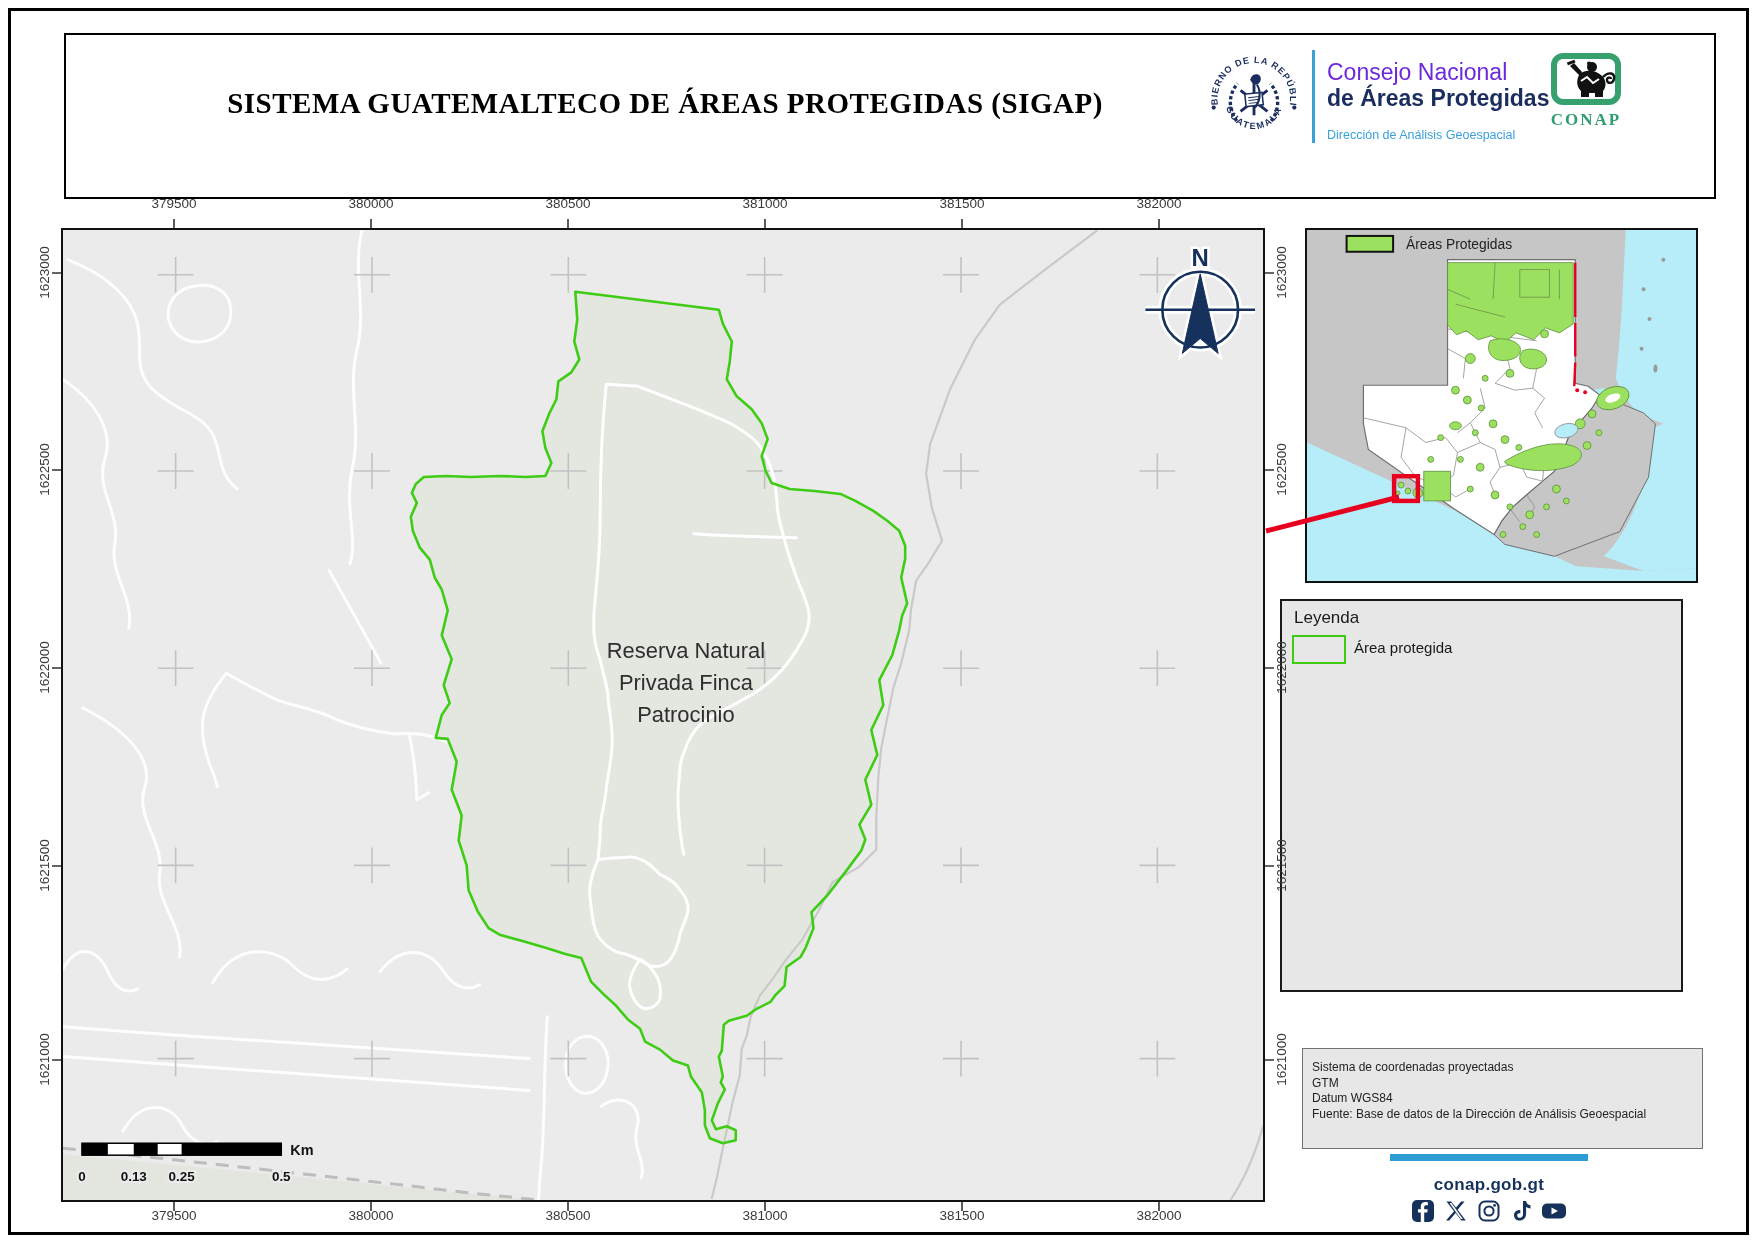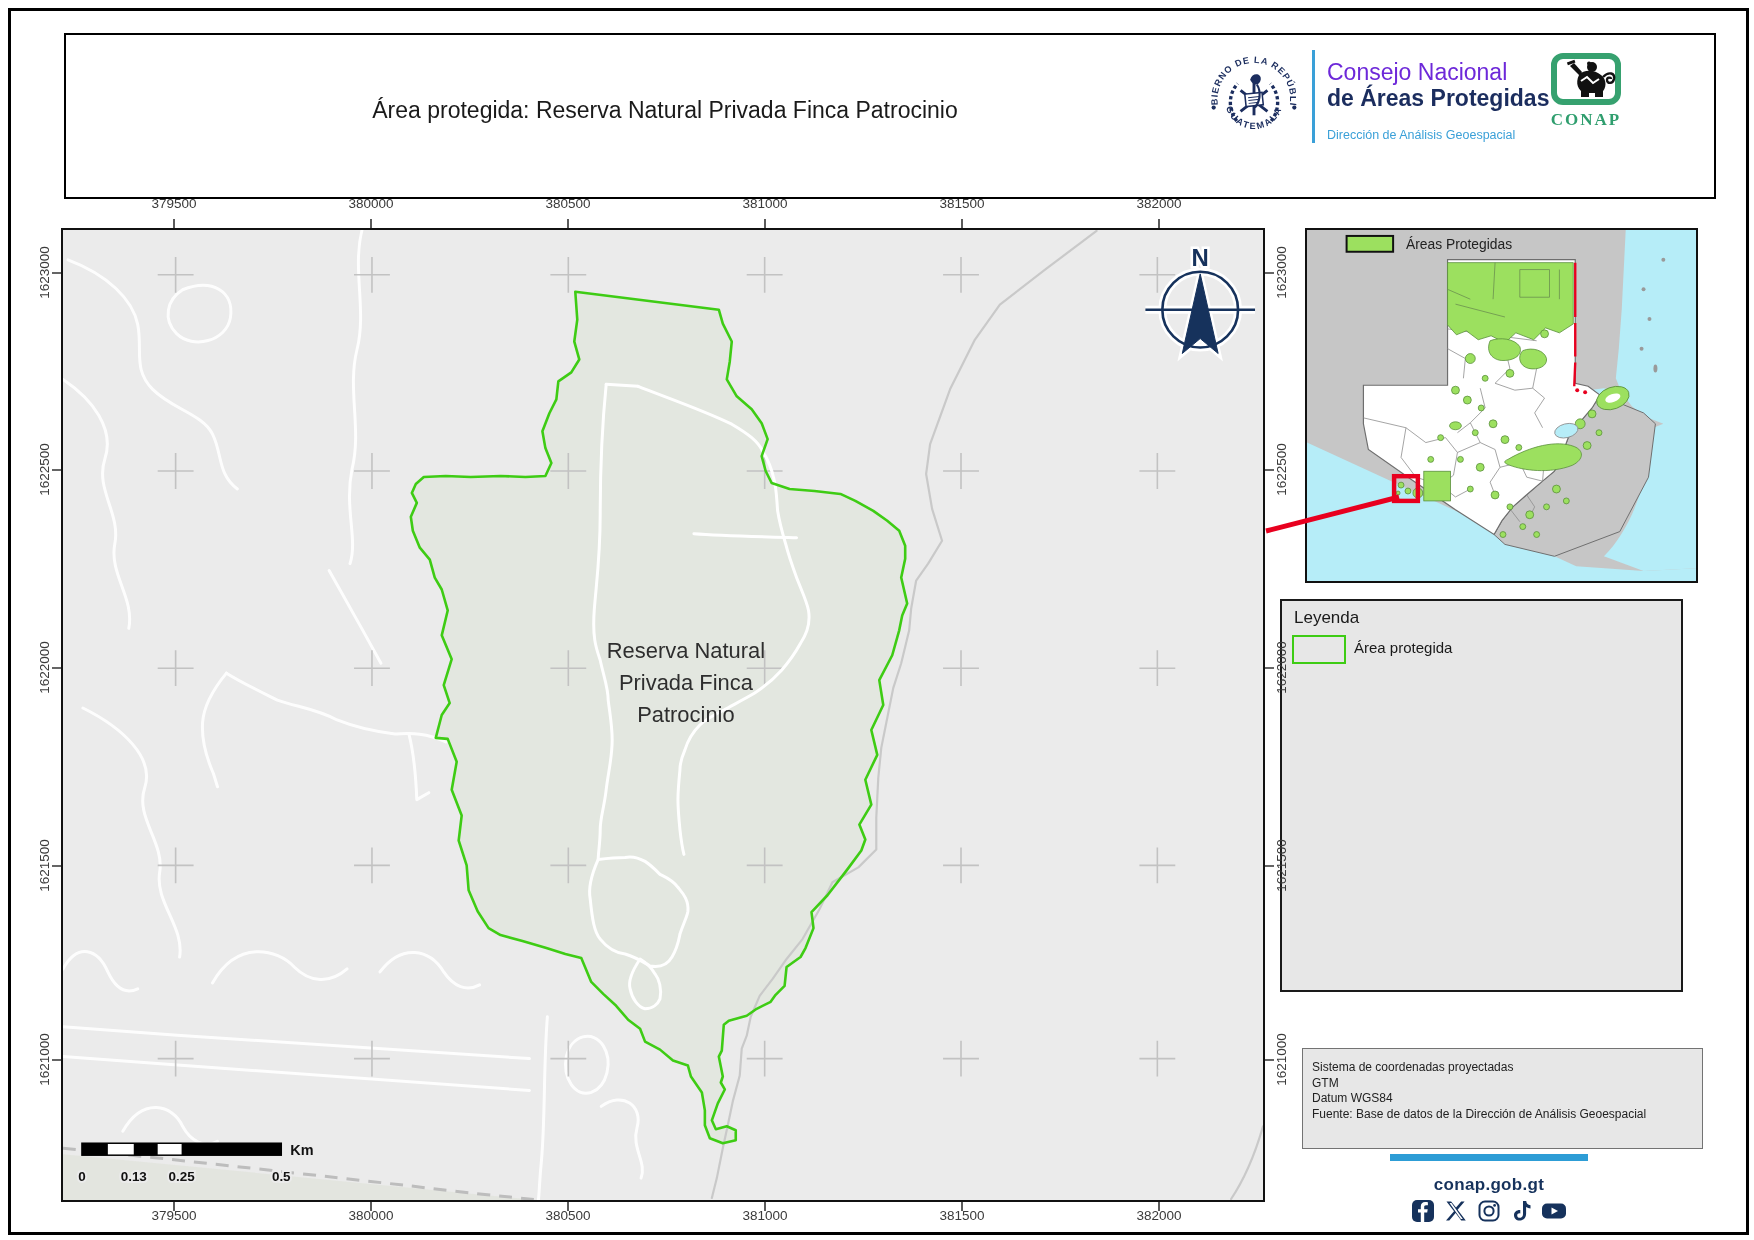"SISTEMA GUATEMALTECO DE ÁREAS PROTEGIDAS" div.map-title { html: none -> <div>SISTEMA GUATEMALTECO DE ÁREAS PROTEGIDAS (SIGAP)</div> }
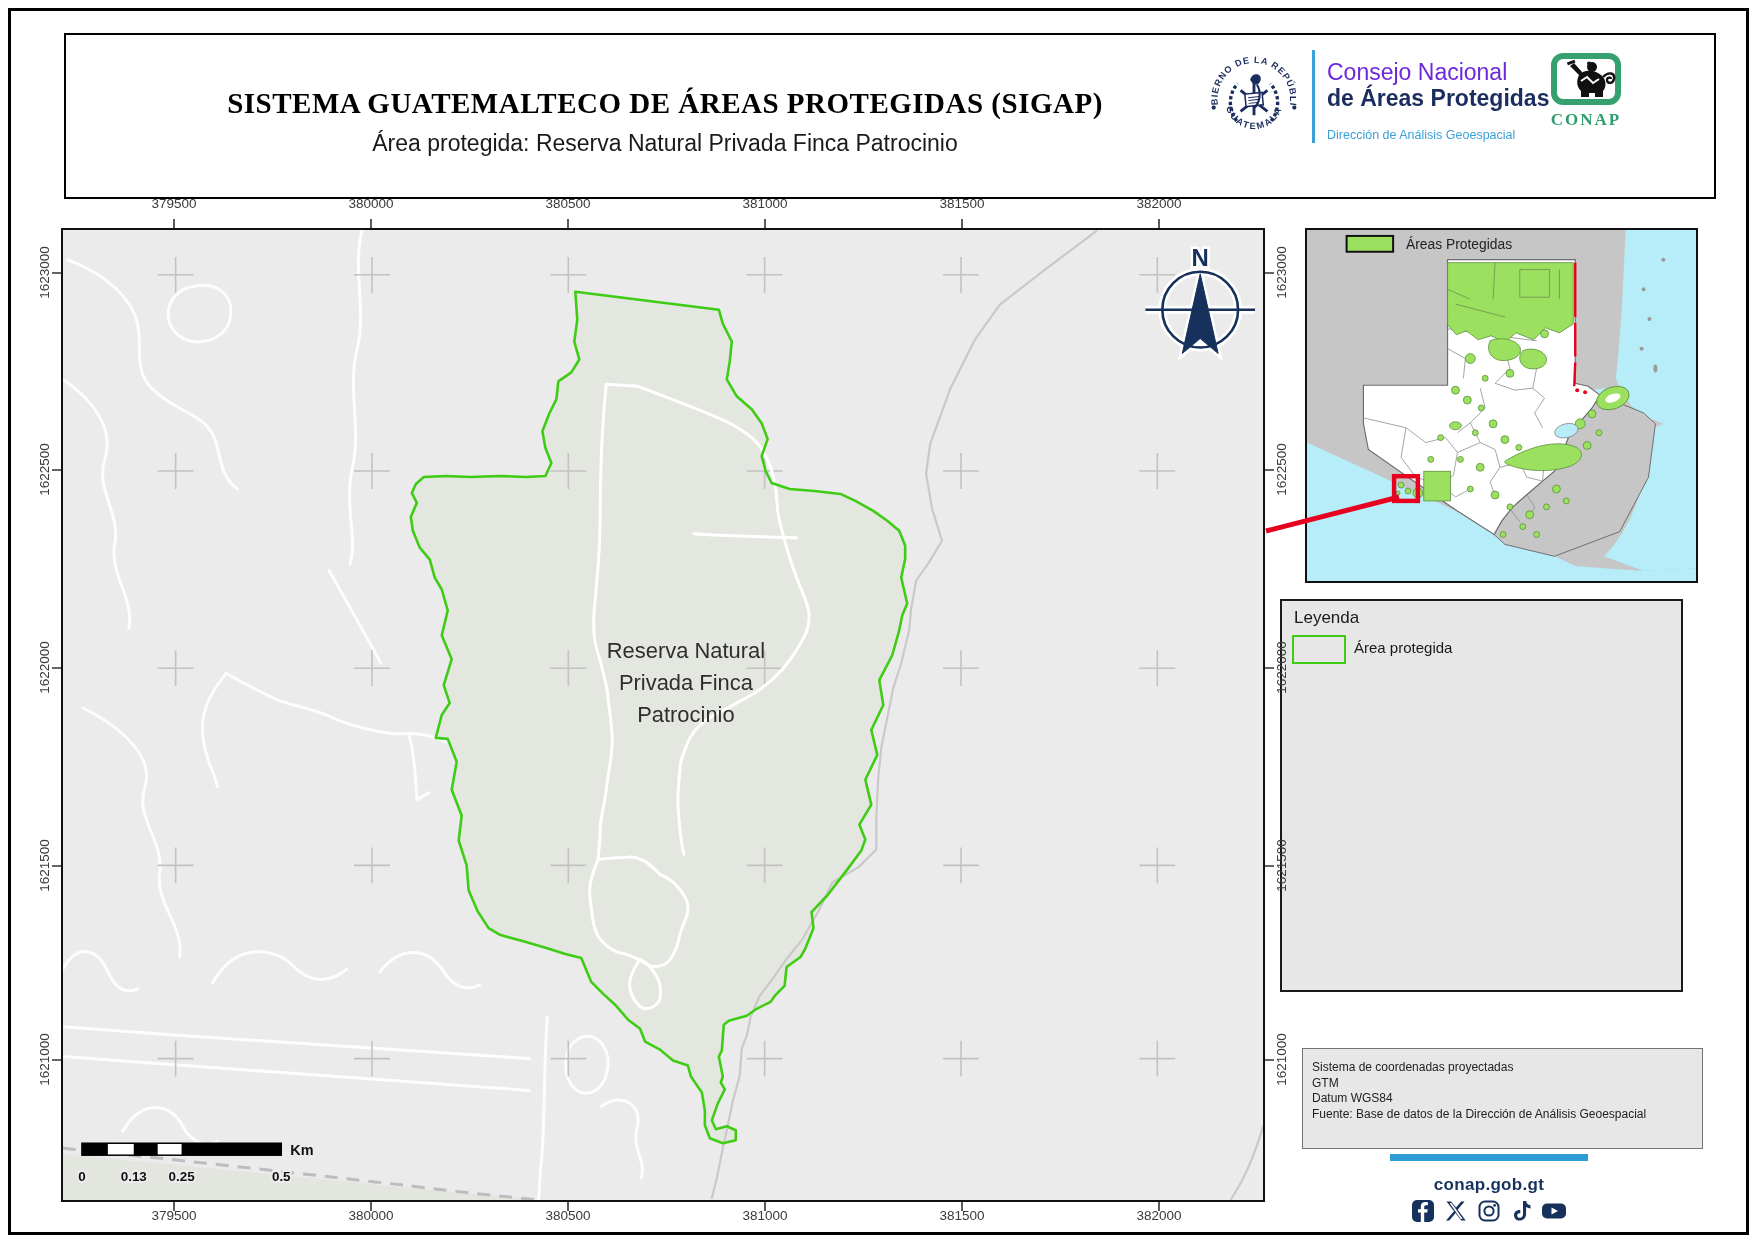"Área protegida: Reserva Natural Privada" div.map-subtitle { html: <div>Área protegida: Reserva Natural Privada Finca Patrocinio</div> -> none }
